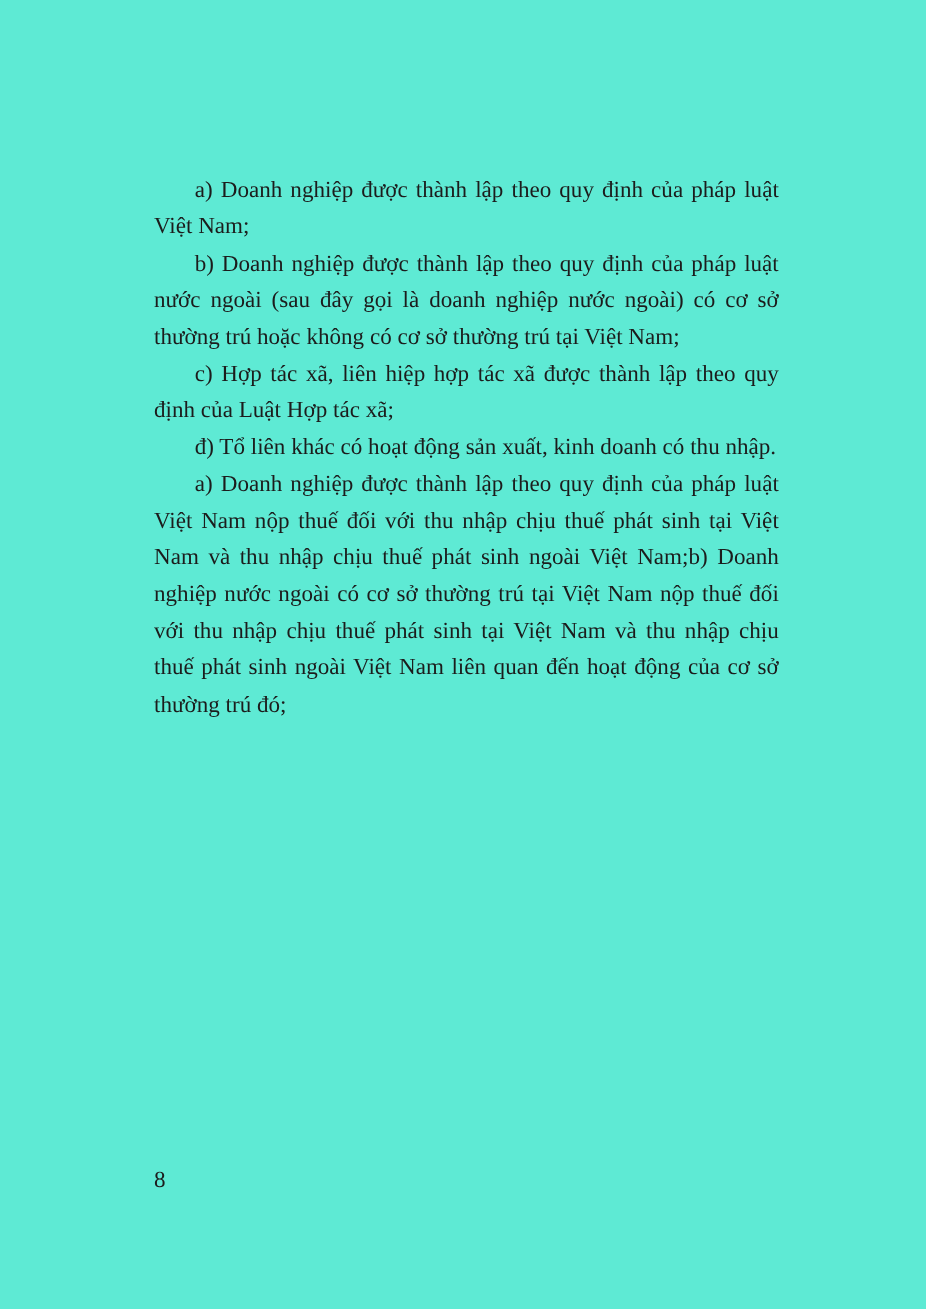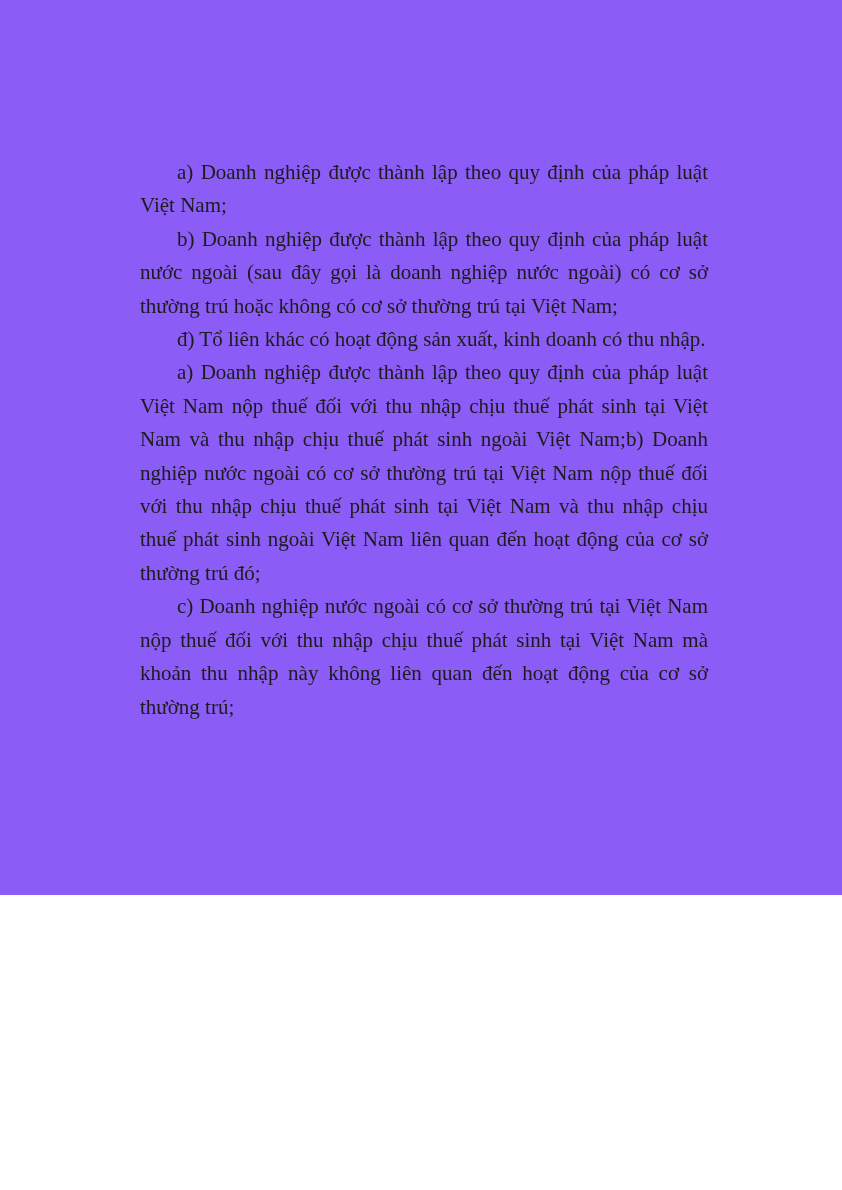"a) Doanh nghiệp được thành" .page { background: #8b5cf6 -> #5eead4; height: 895px -> 1190px }
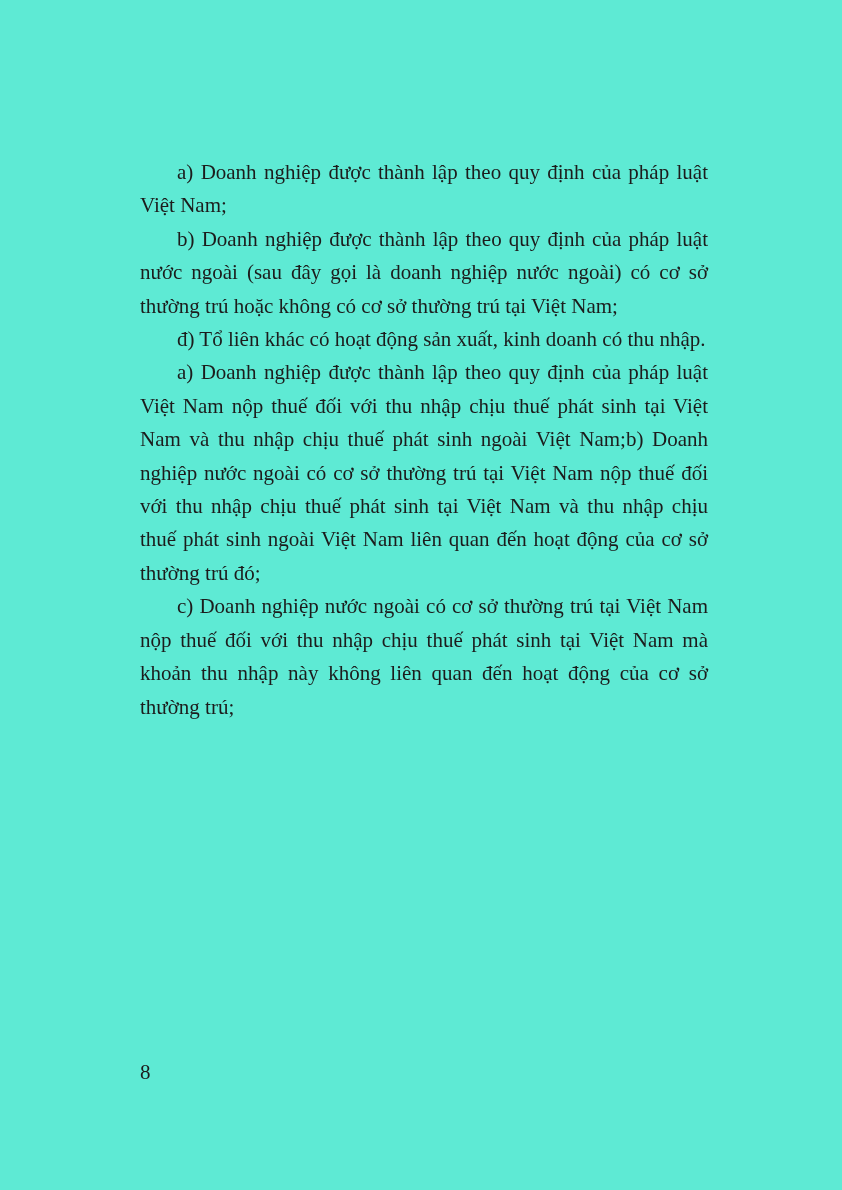"c) Hợp tác xã, liên" p { html: none -> <p>c) Hợp tác xã, liên hiệp hợp tác xã được thành lập theo quy định của Luật Hợp tác xã;</p> }
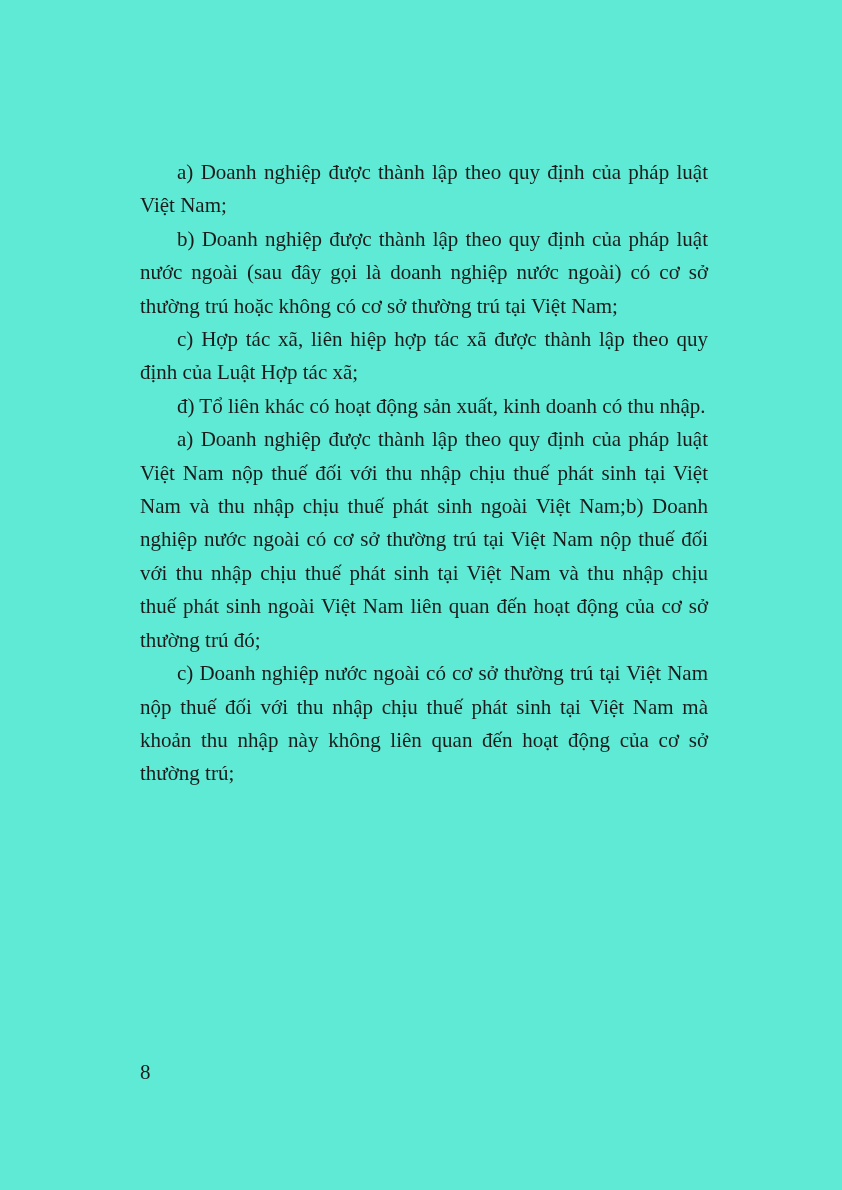"c) Doanh nghiệp nước ngoài" p { html: <p>c) Doanh nghiệp nước ngoài có cơ sở thường trú tại Việt Nam nộp thuế đối với thu nhập chịu thuế phát sinh tại Việt Nam mà khoản thu nhập này không liên quan đến hoạt động của cơ sở thường trú;</p> -> none }
